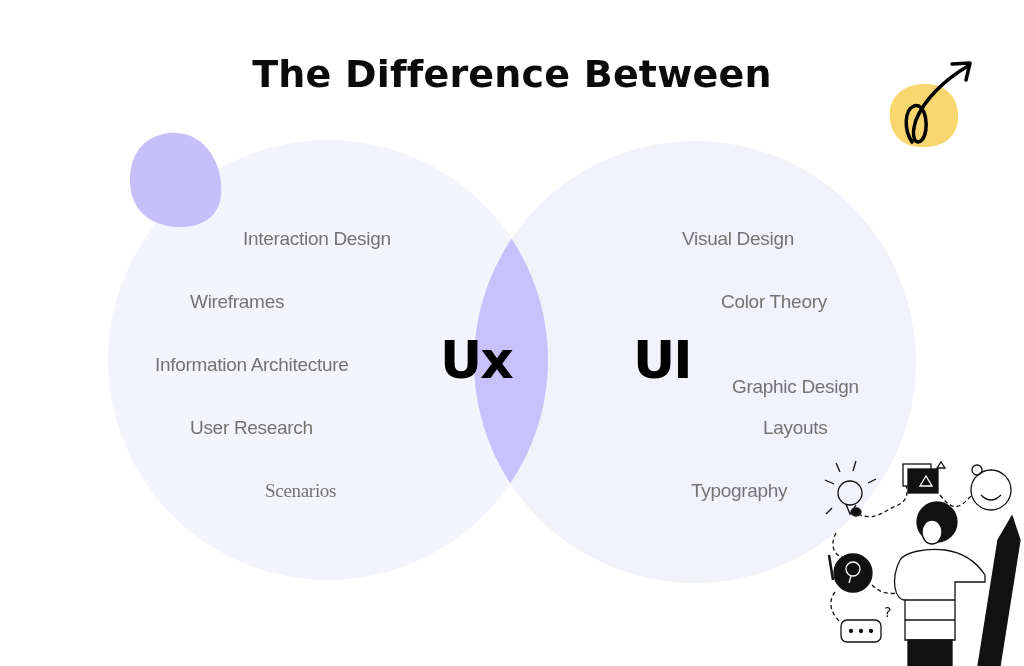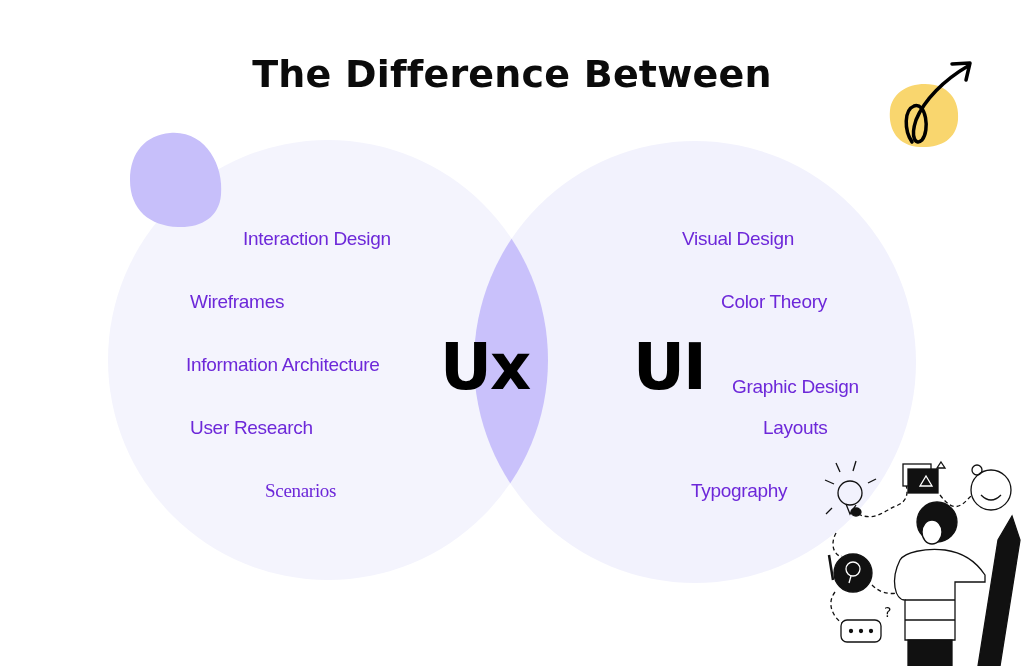"Interaction Design" .item { color: #6d28d9 -> #737373 }
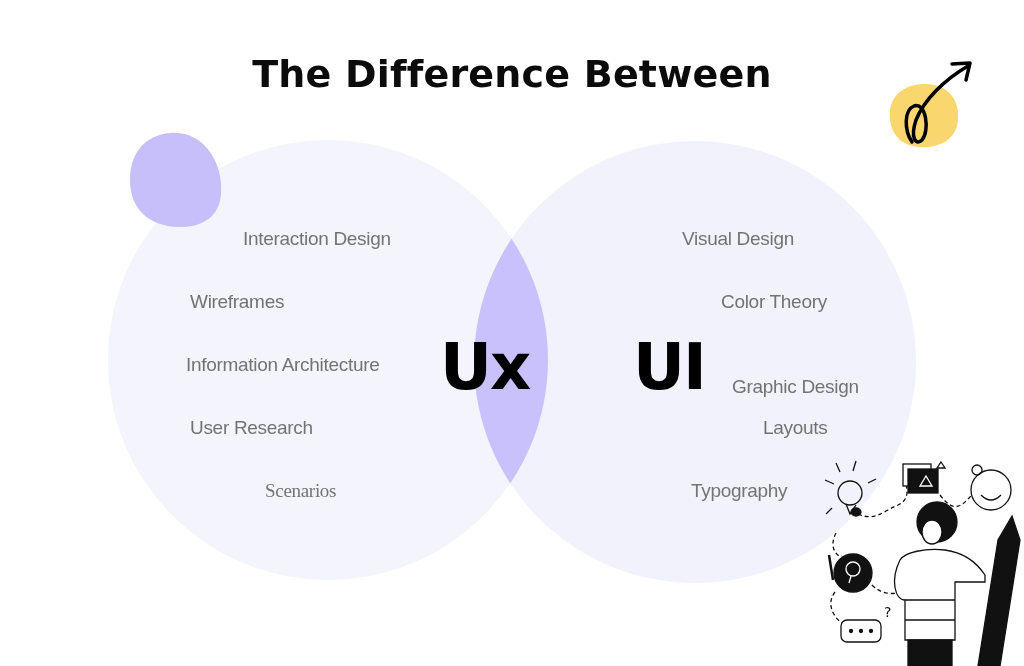"Information Architecture" div.item { margin-left: 31px -> none }
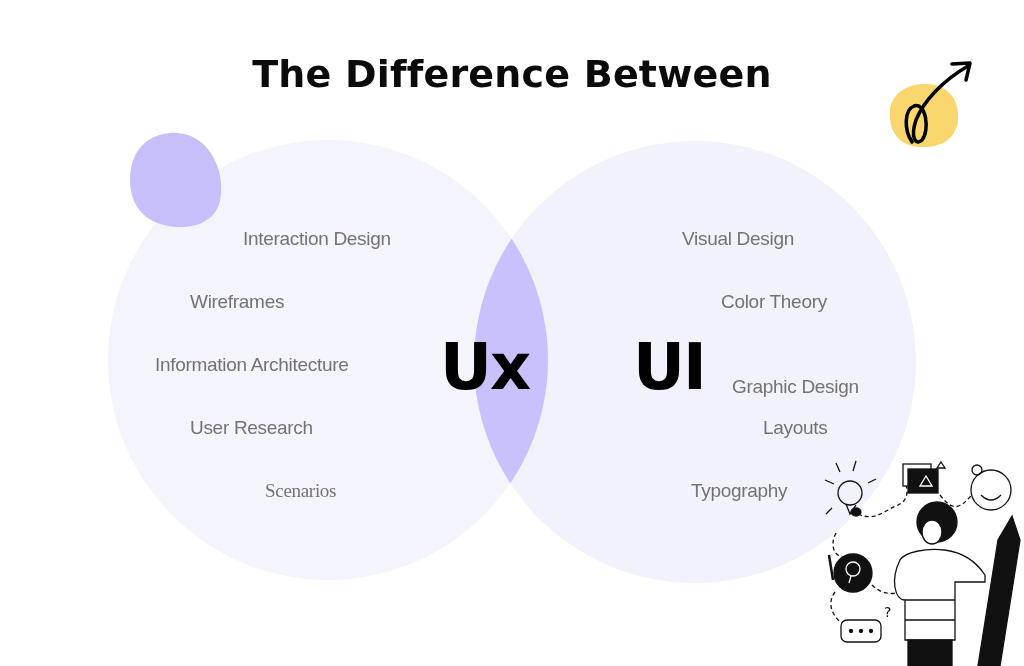"Ux" .big { font-size: 64px -> 52px }
